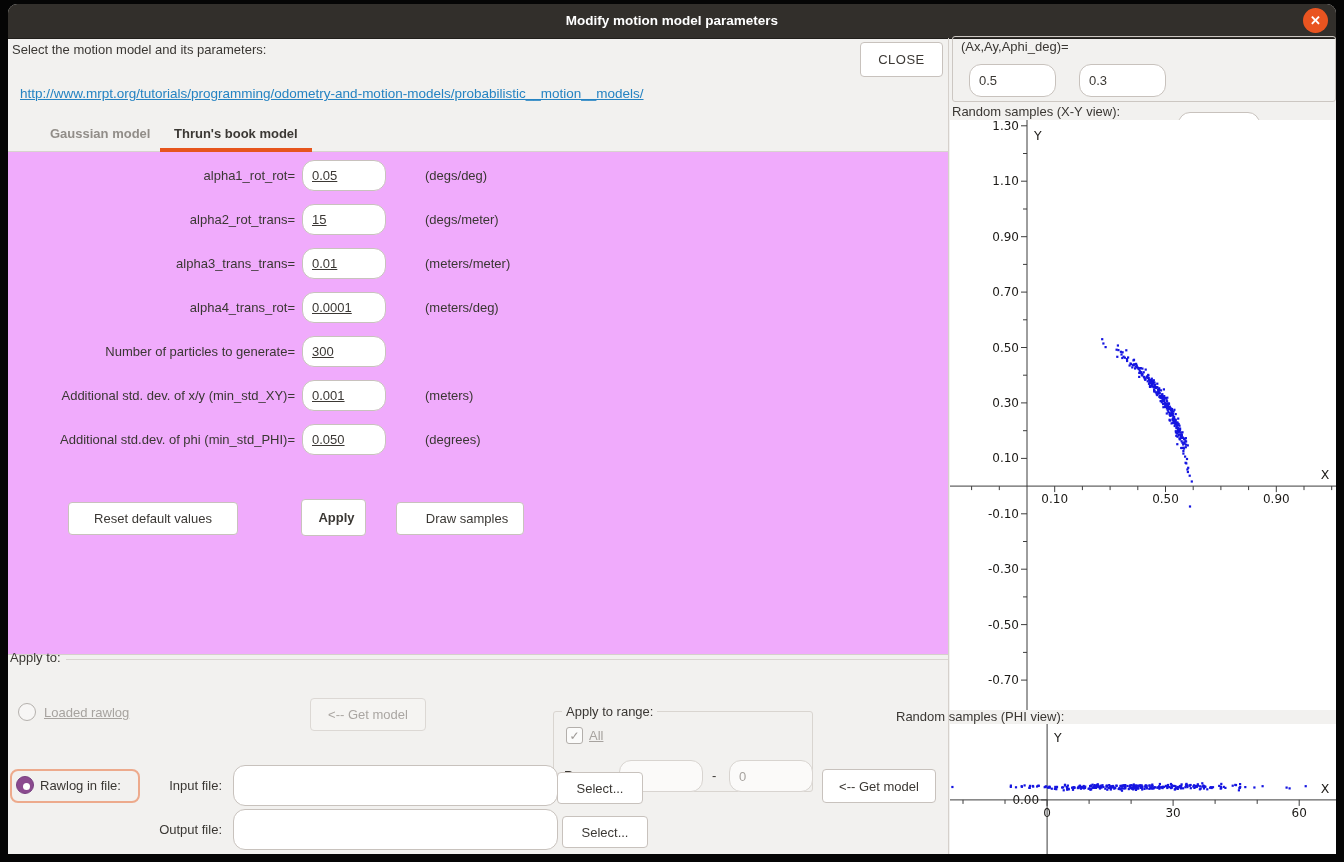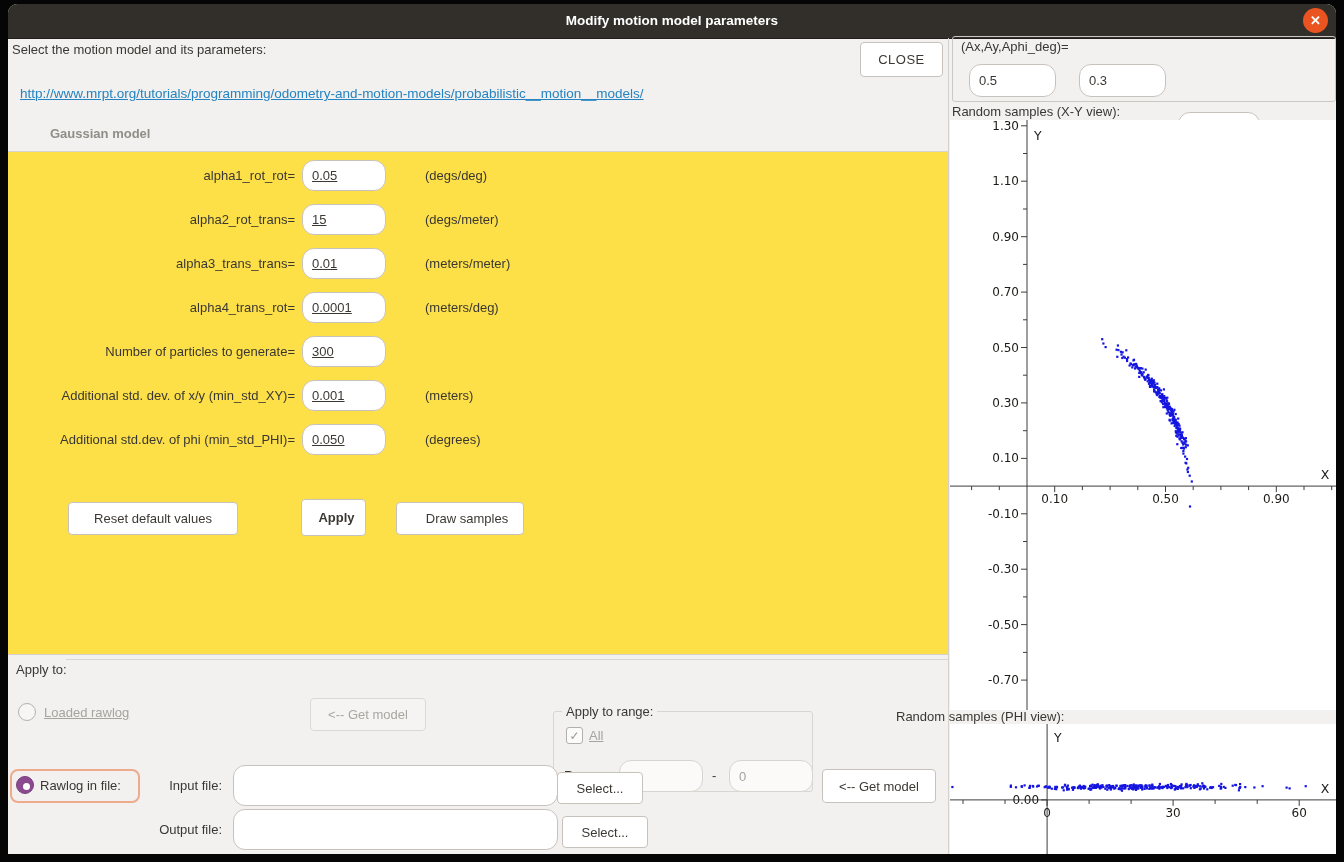"Thrun's book model" div.tab { html: none -> <div>Thrun's book model</div> }
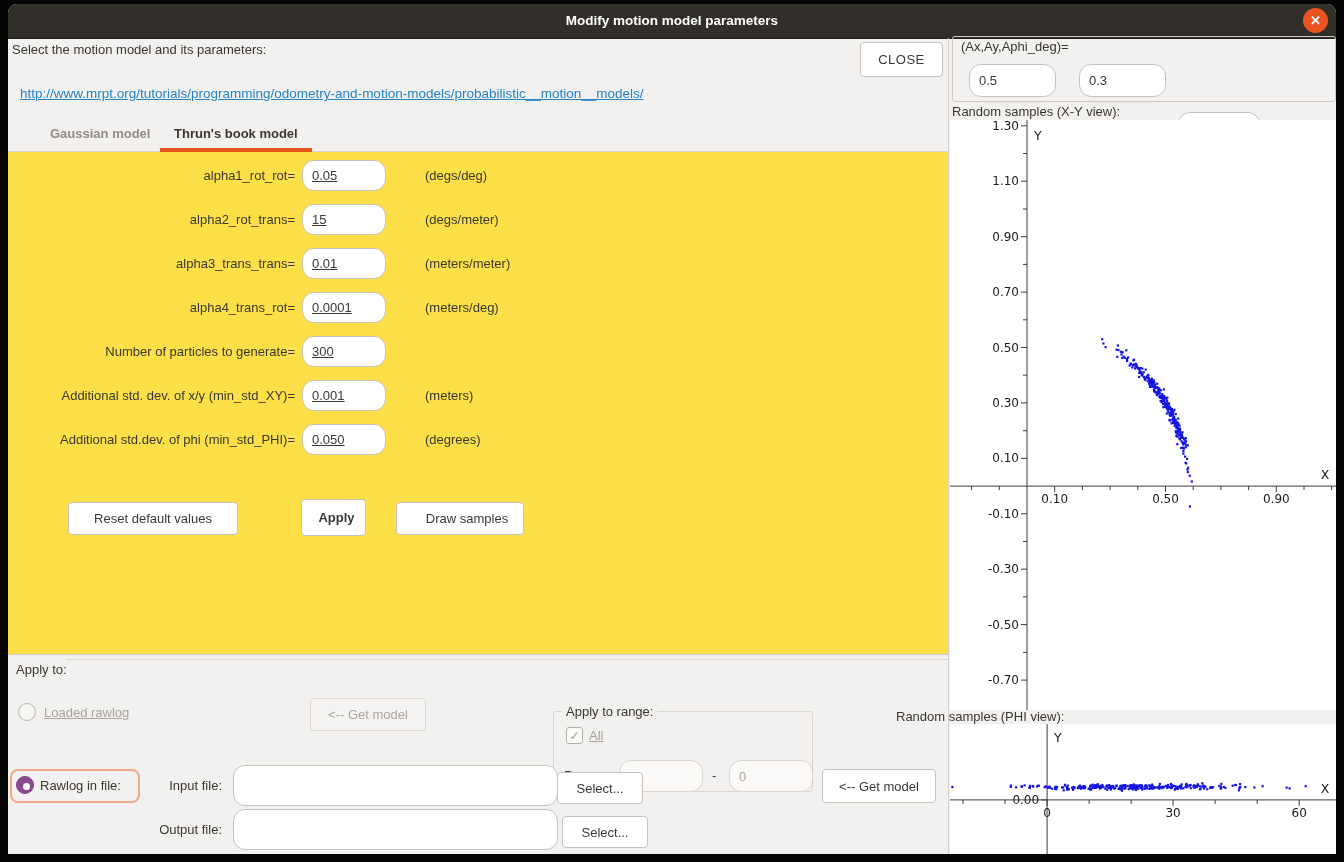"alpha1_rot_rot=" .tabpanel { background: #fde047 -> #f0abfc }
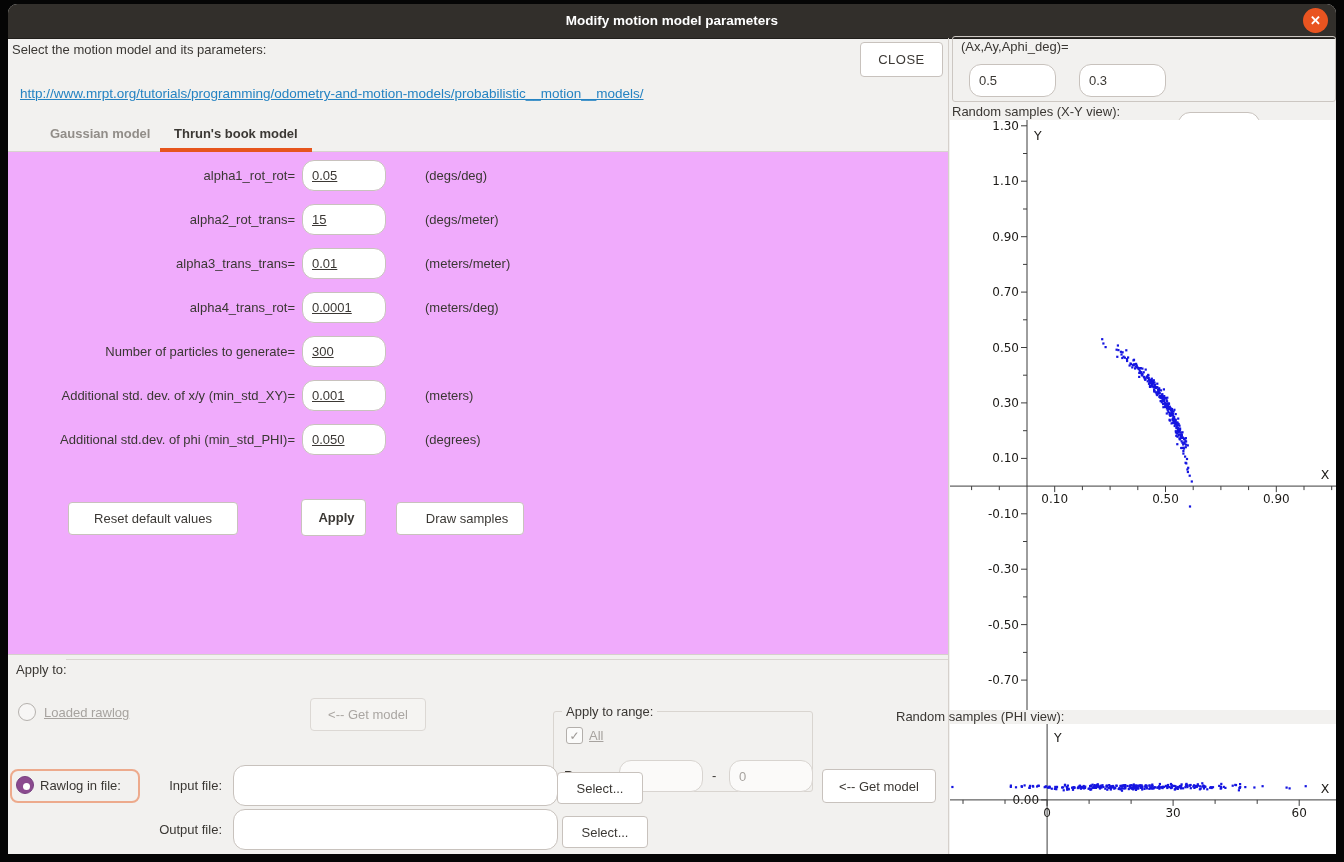"Apply to:" div.lbl { left: 8px -> 2px; margin-top: 12px -> none }
